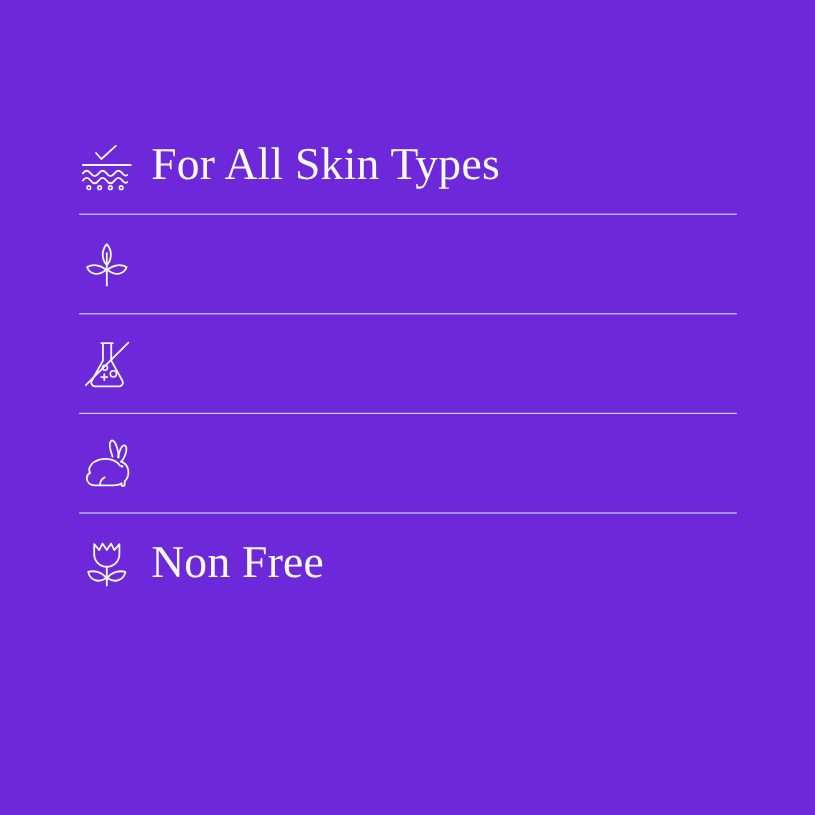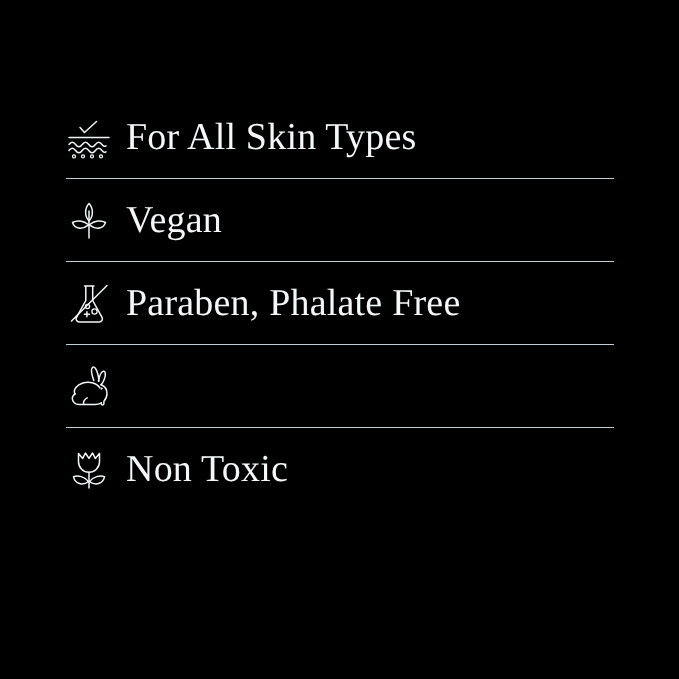"For All Skin Types" #panel { background: #000000 -> #6d28d9 }
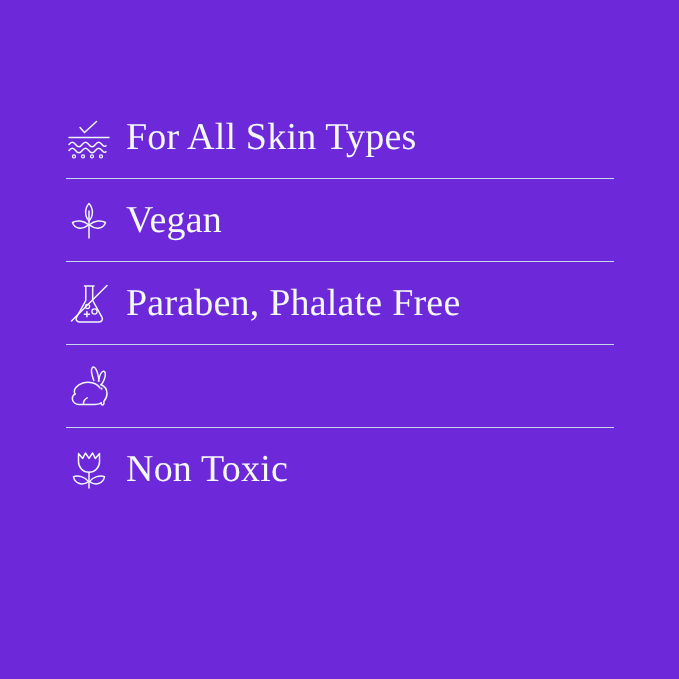"Vegan" div.feature-label { html: <div>Vegan</div> -> none }
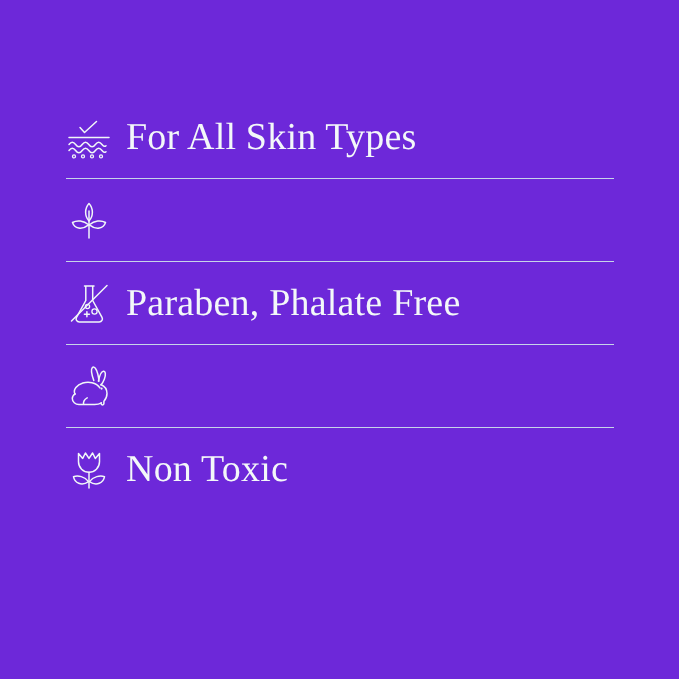"Paraben, Phalate Free" div.feature-label { html: <div>Paraben, Phalate Free</div> -> none }
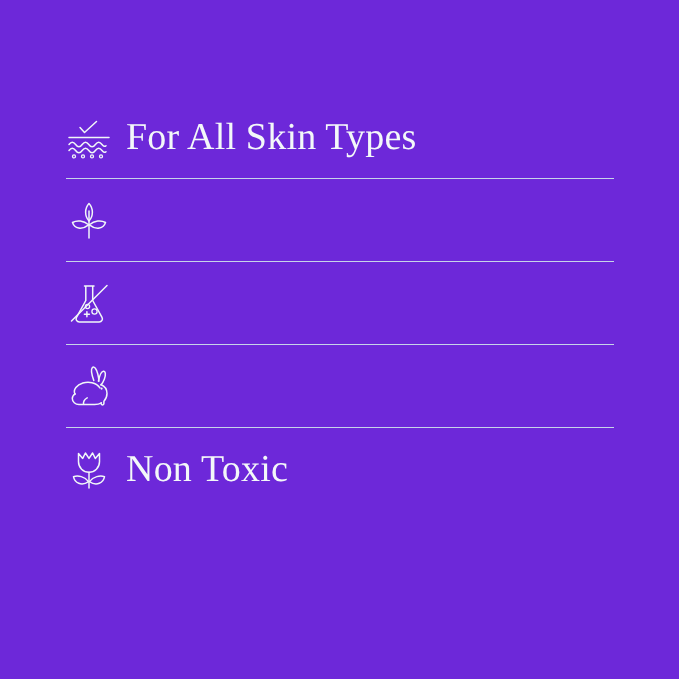"Non Toxic" div.feature-label { text: Toxic -> Free }
